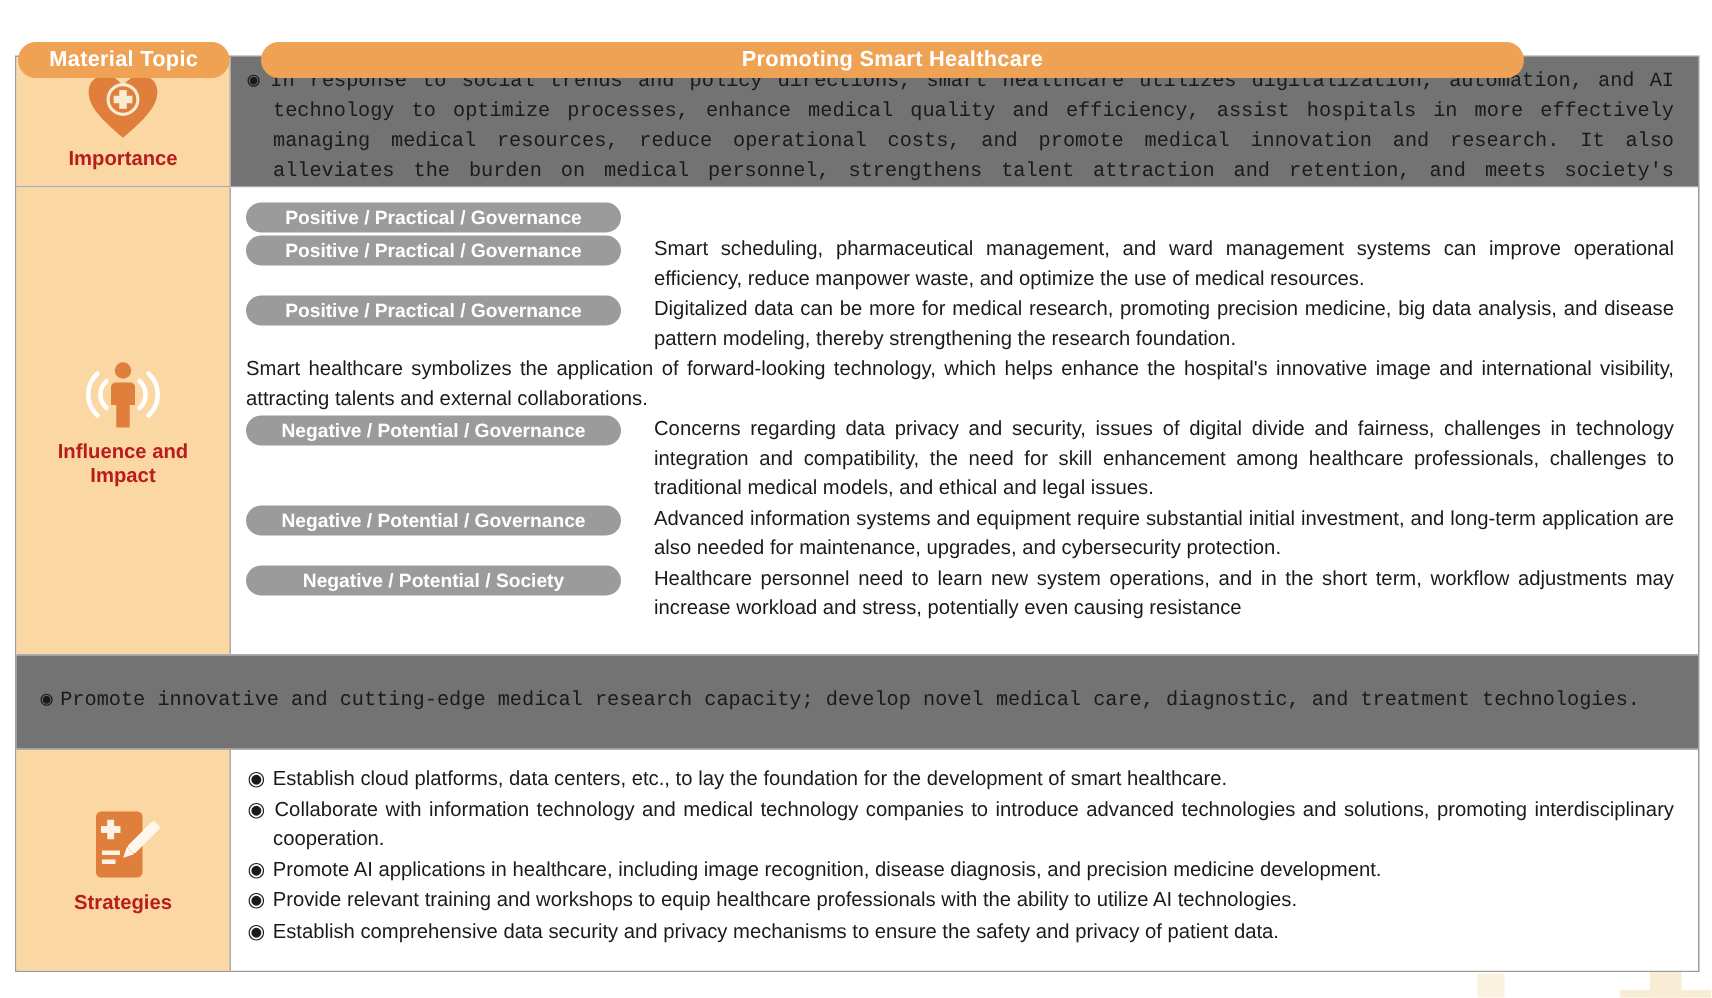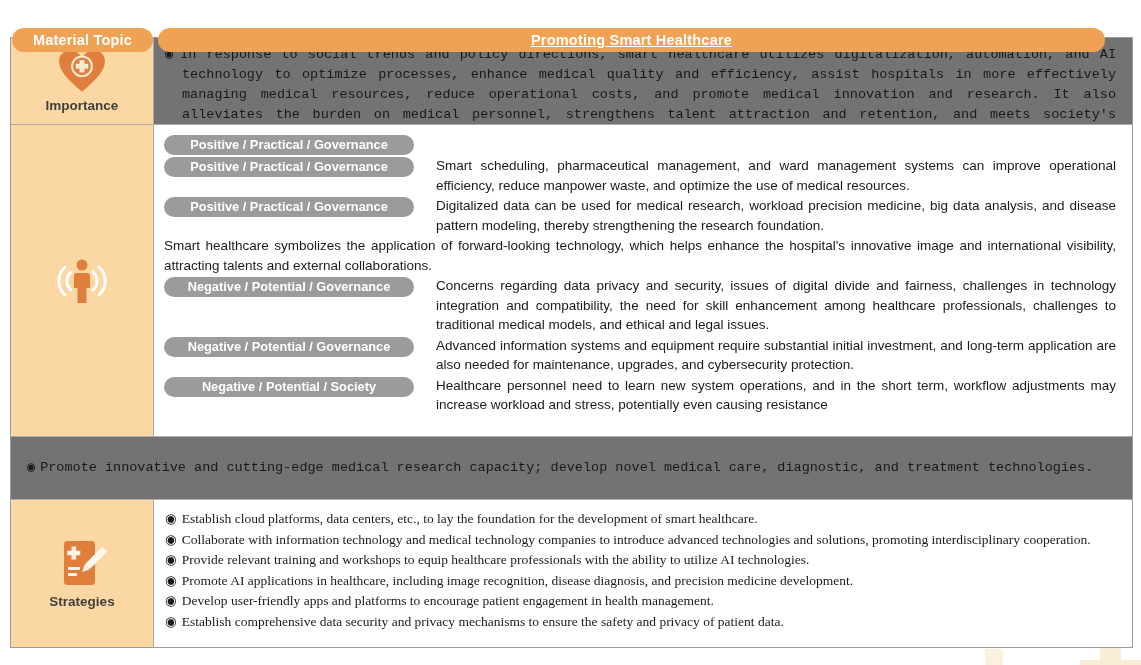"Promoting Smart Healthcare" .hdr-pill.large { left: 158px -> 174px; text-decoration: underline -> none; width: 947px -> 842px }
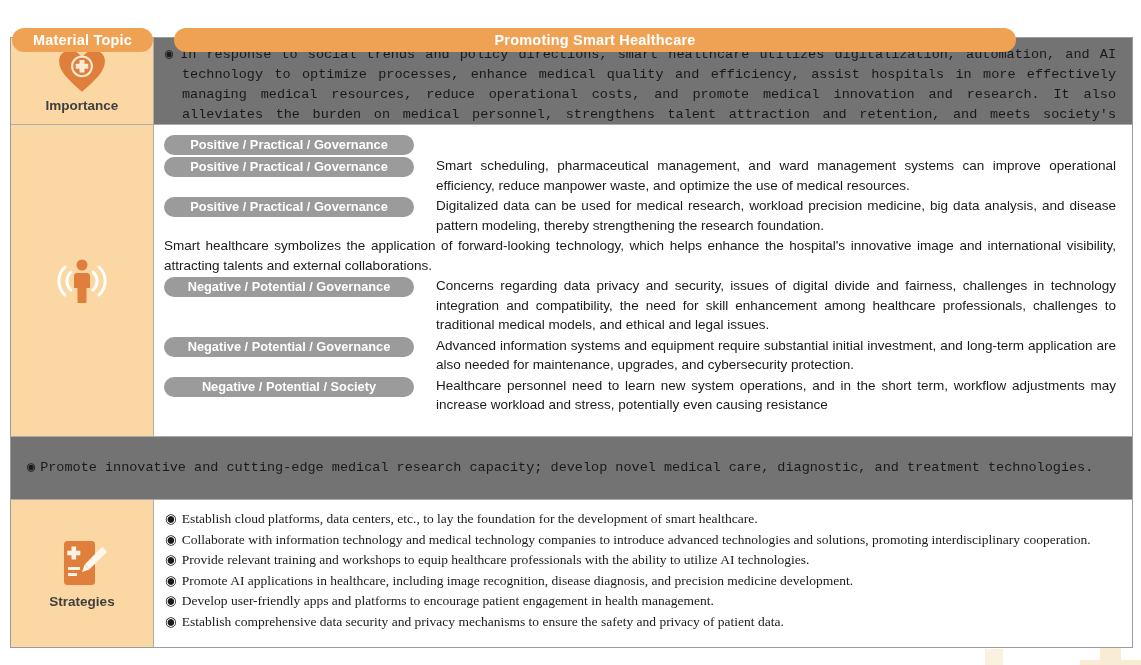"Importance" .left-label { color: #404040 -> #b91c1c }
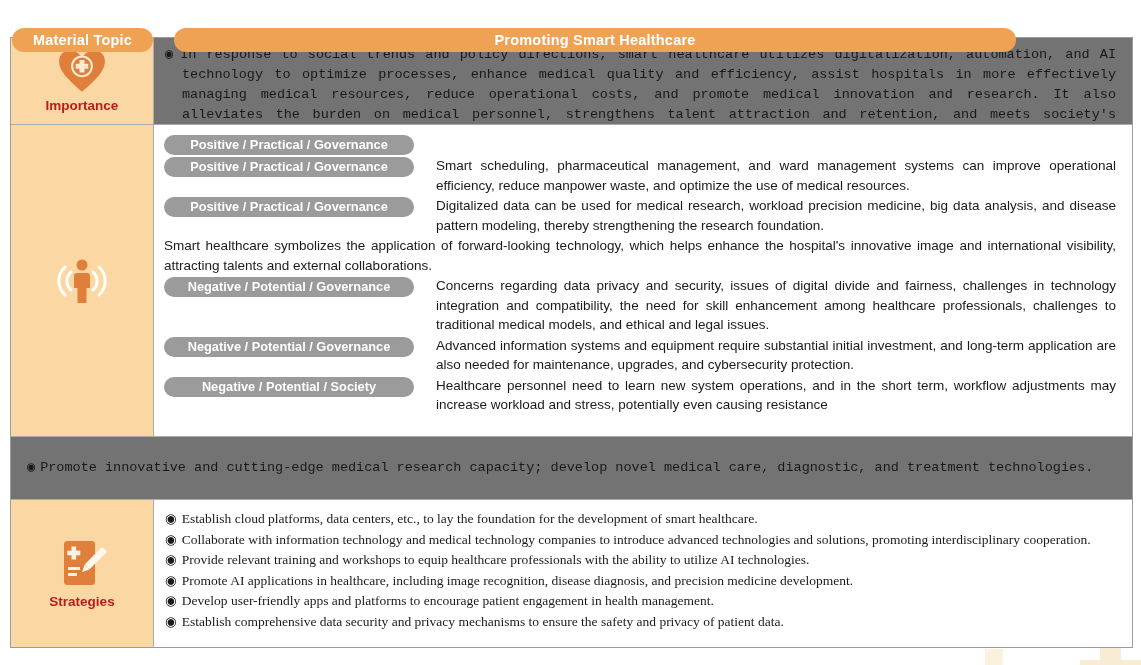"Digitalized data can be used" div.inf-text { text: used for medical research, workload -> more for medical research, promoting }
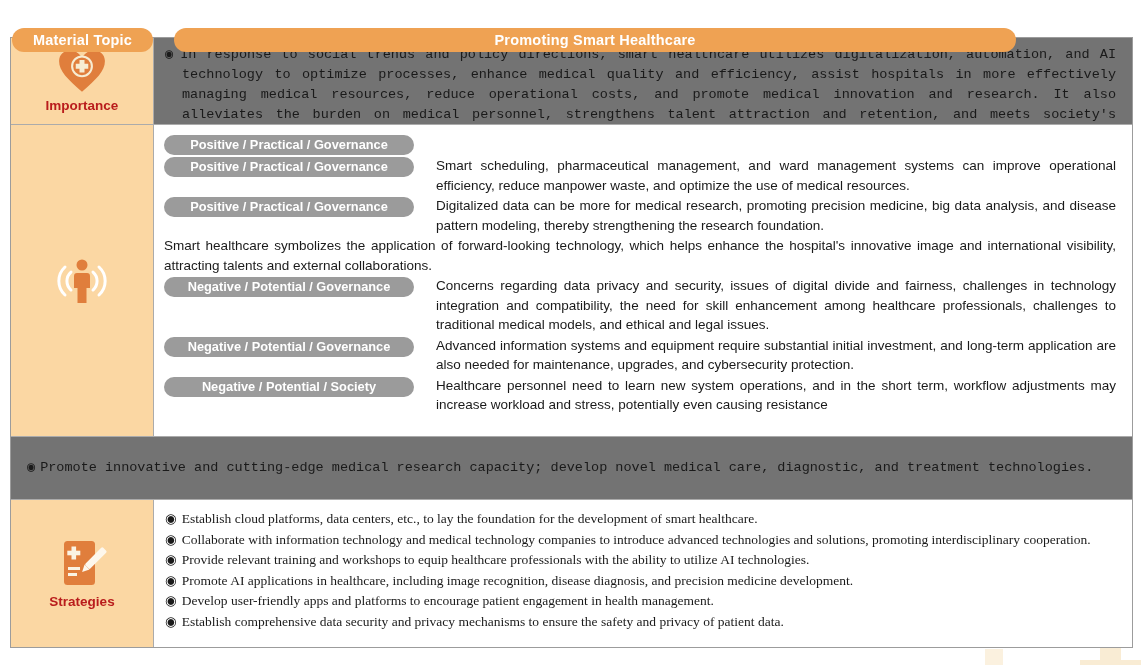"Influence and Impact" div.left-label { html: none -> <div>Influence and Impact</div> }
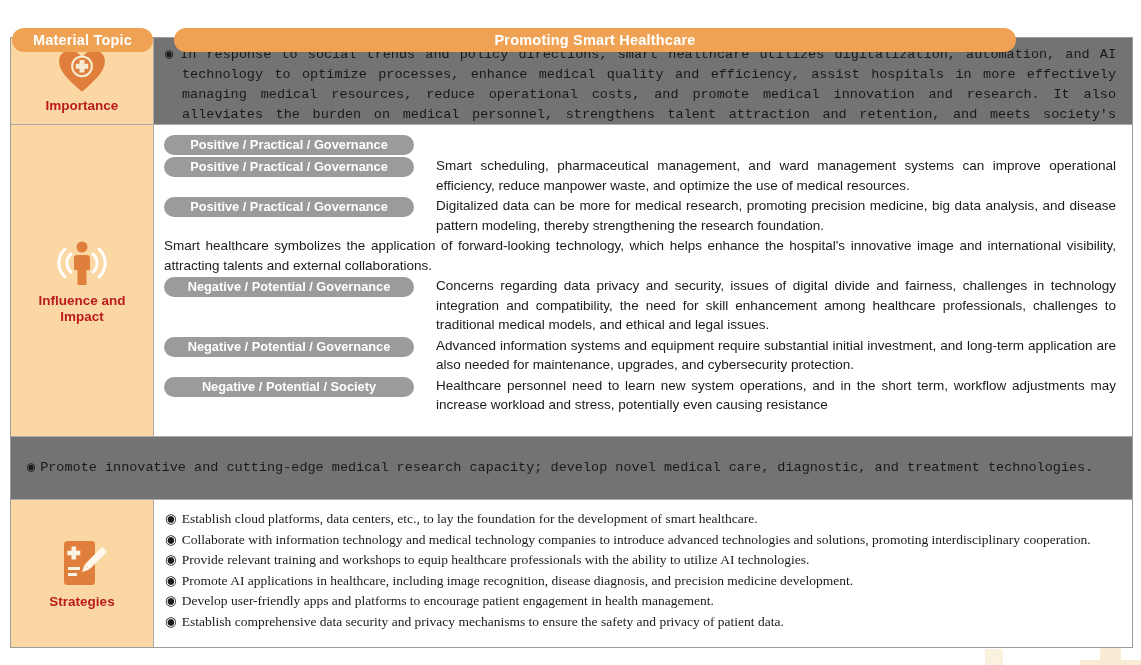"◉ Establish cloud platforms, data" .cell-strategies { font-family: Liberation Serif, serif -> none }
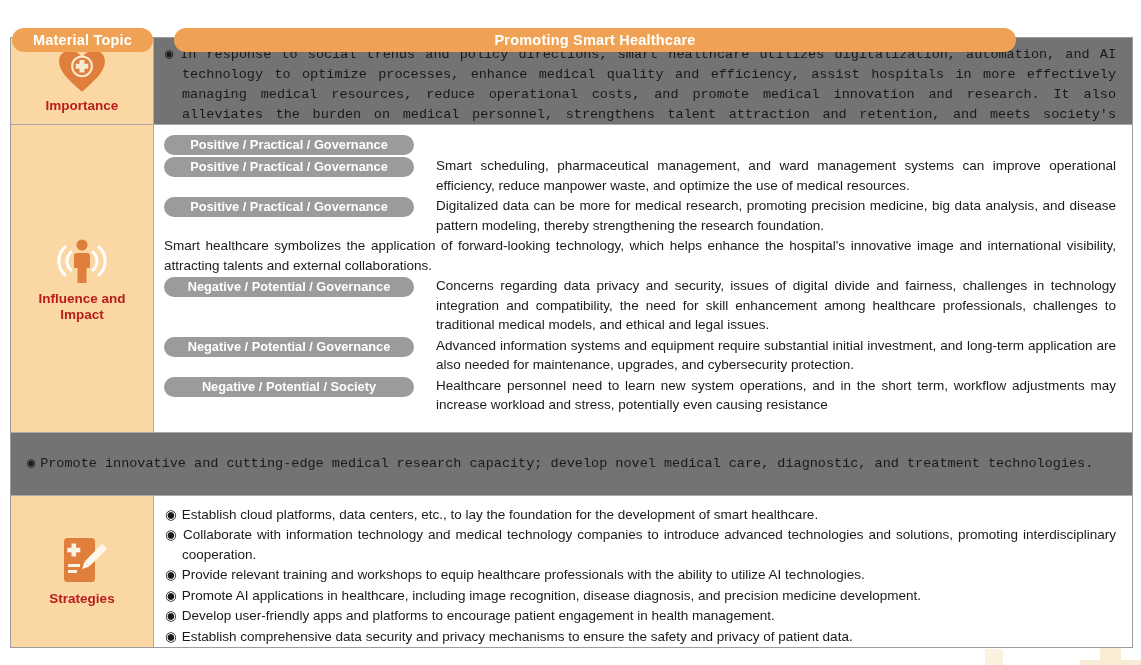"◉ Provide relevant training and" div.bullet-line { order: before "◉ Promote AI applications in" -> after "◉ Promote AI applications in" }
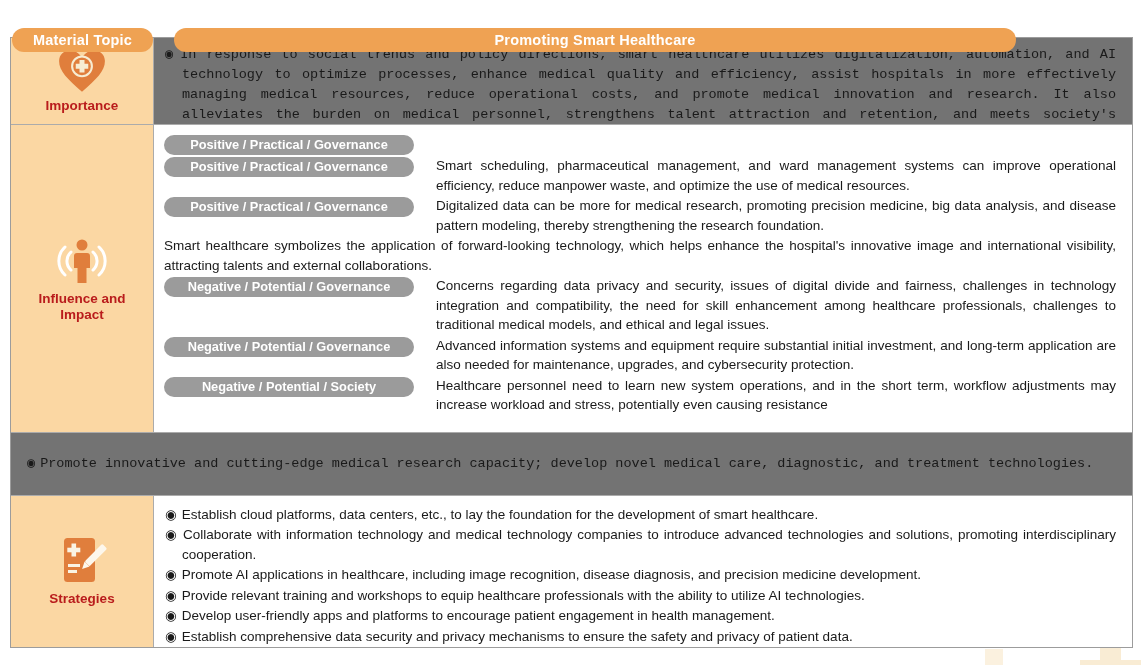"◉ Develop user-friendly apps and" div.bullet-line { html: <div><span>◉</span><span>Develop user-friendly apps and platforms to encourage patient engagement in health management.</span></div> -> none }
